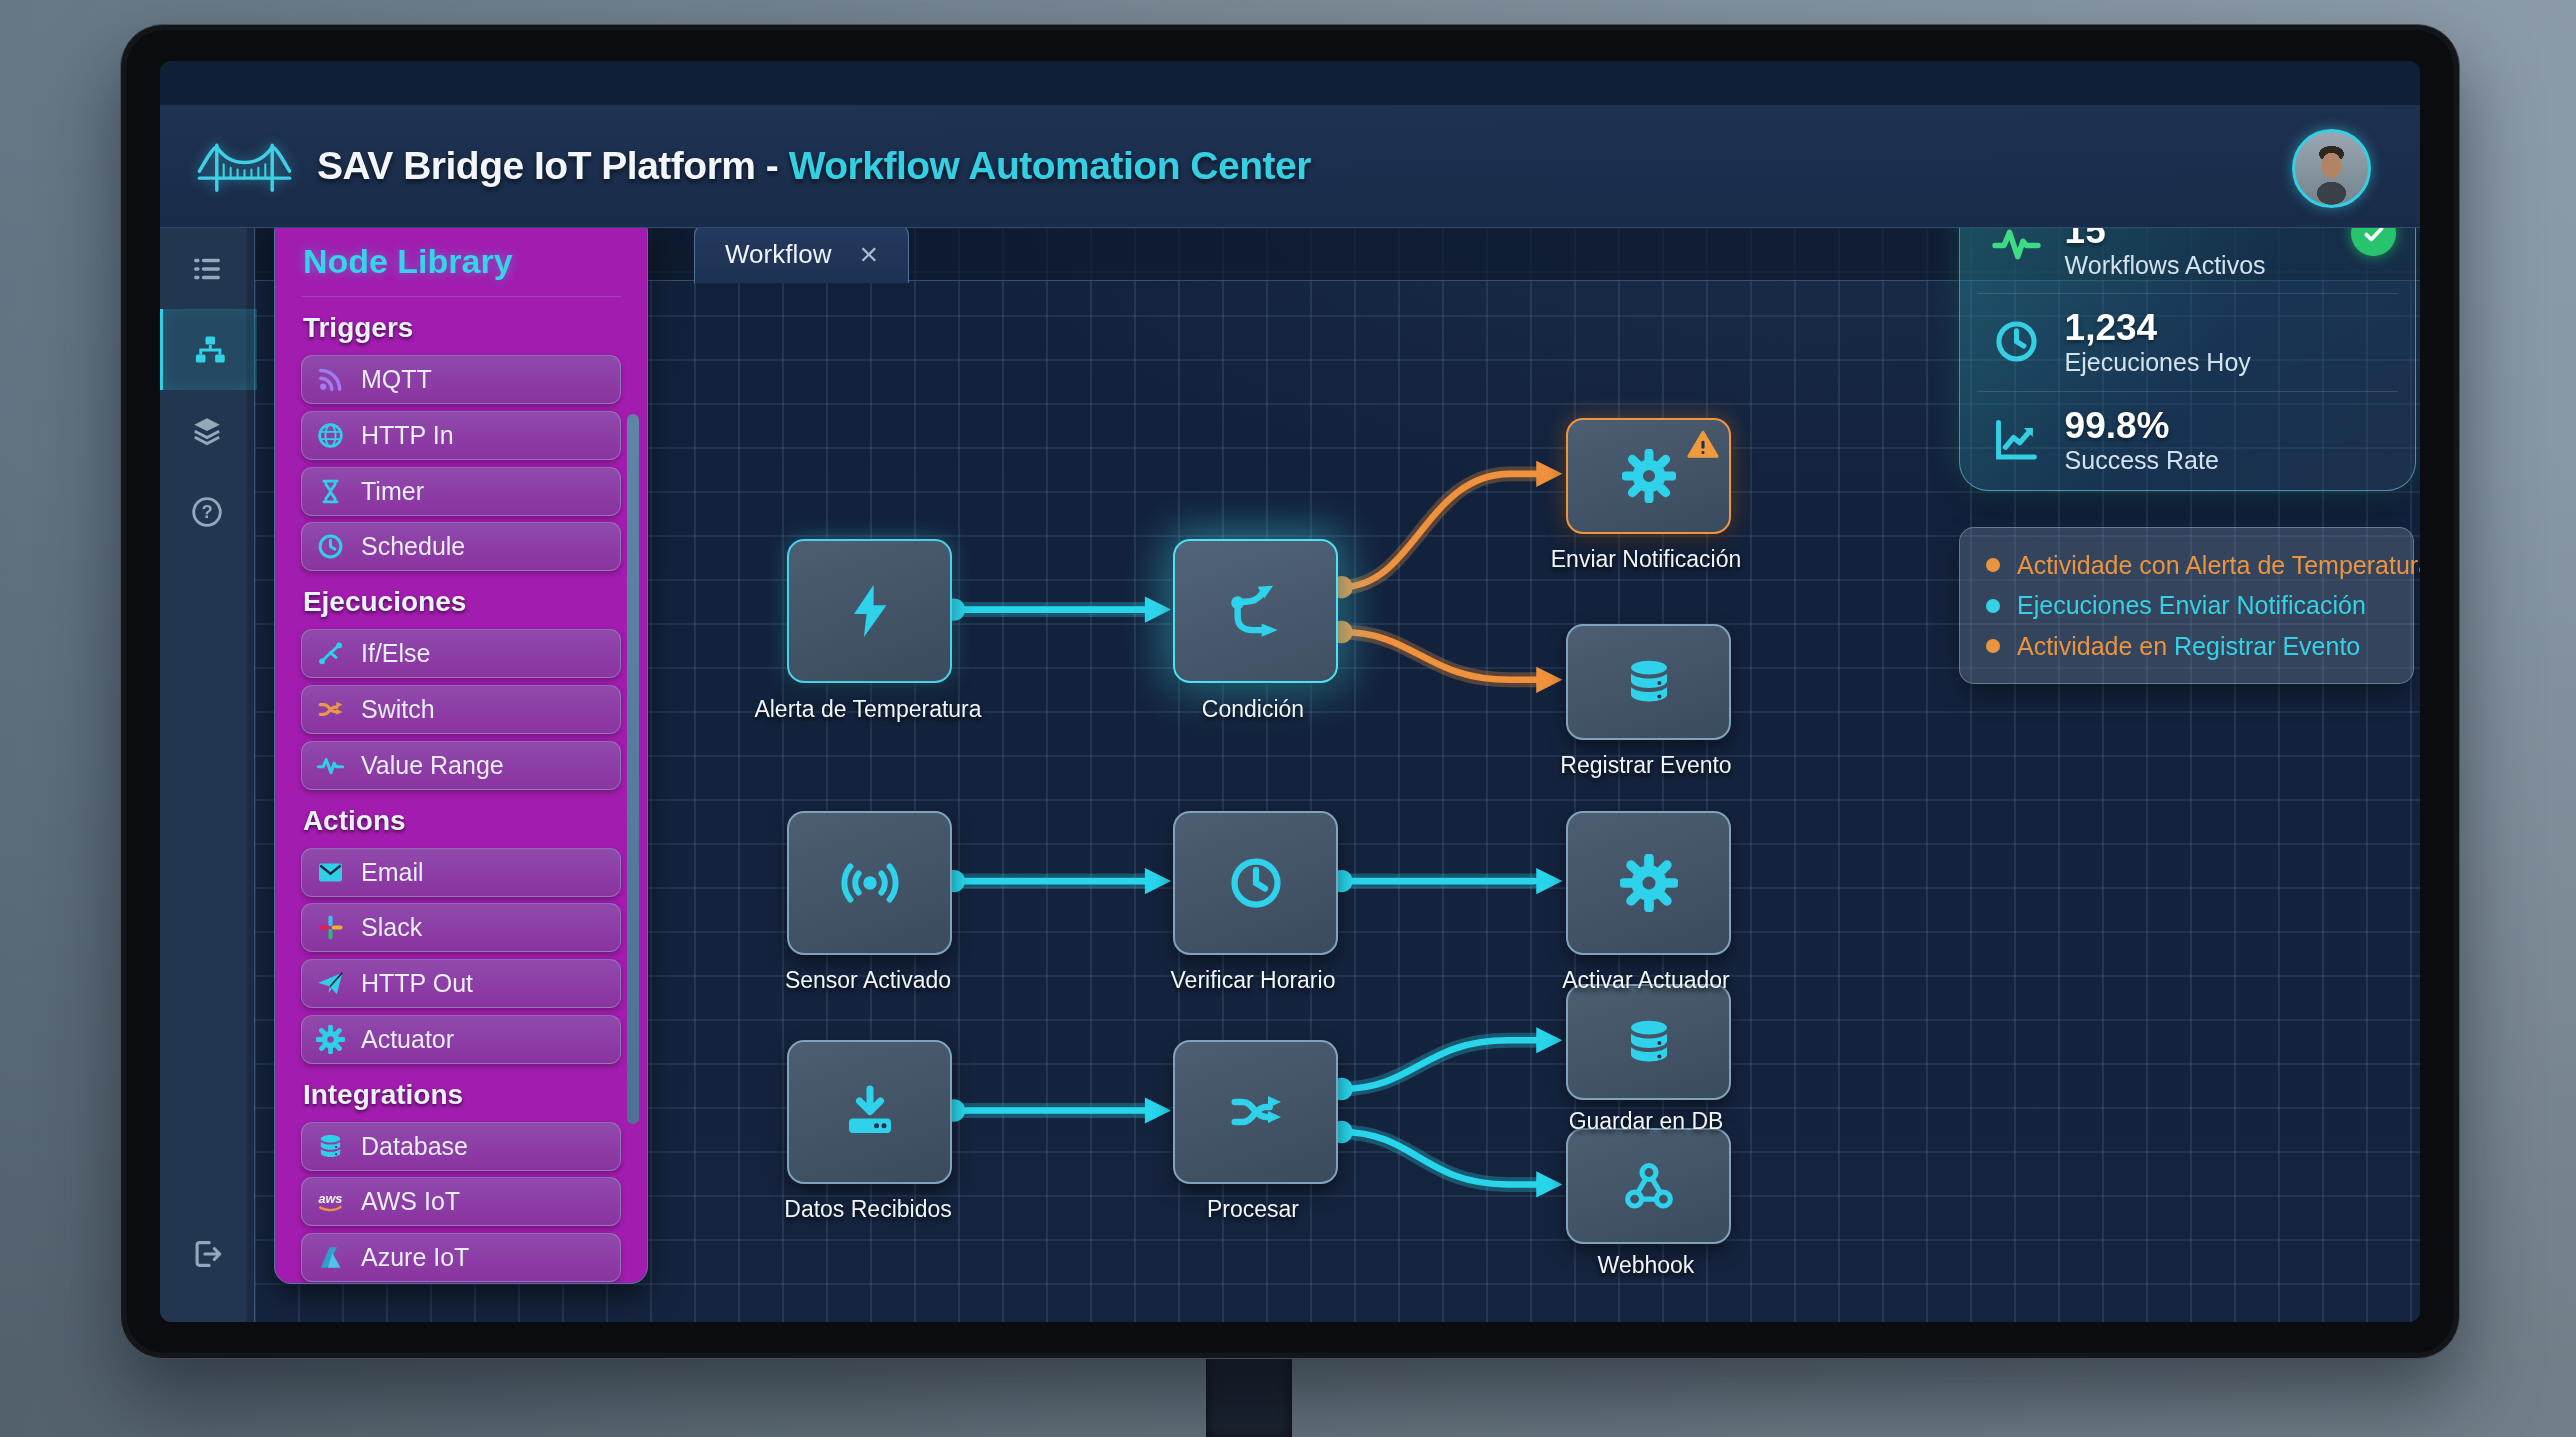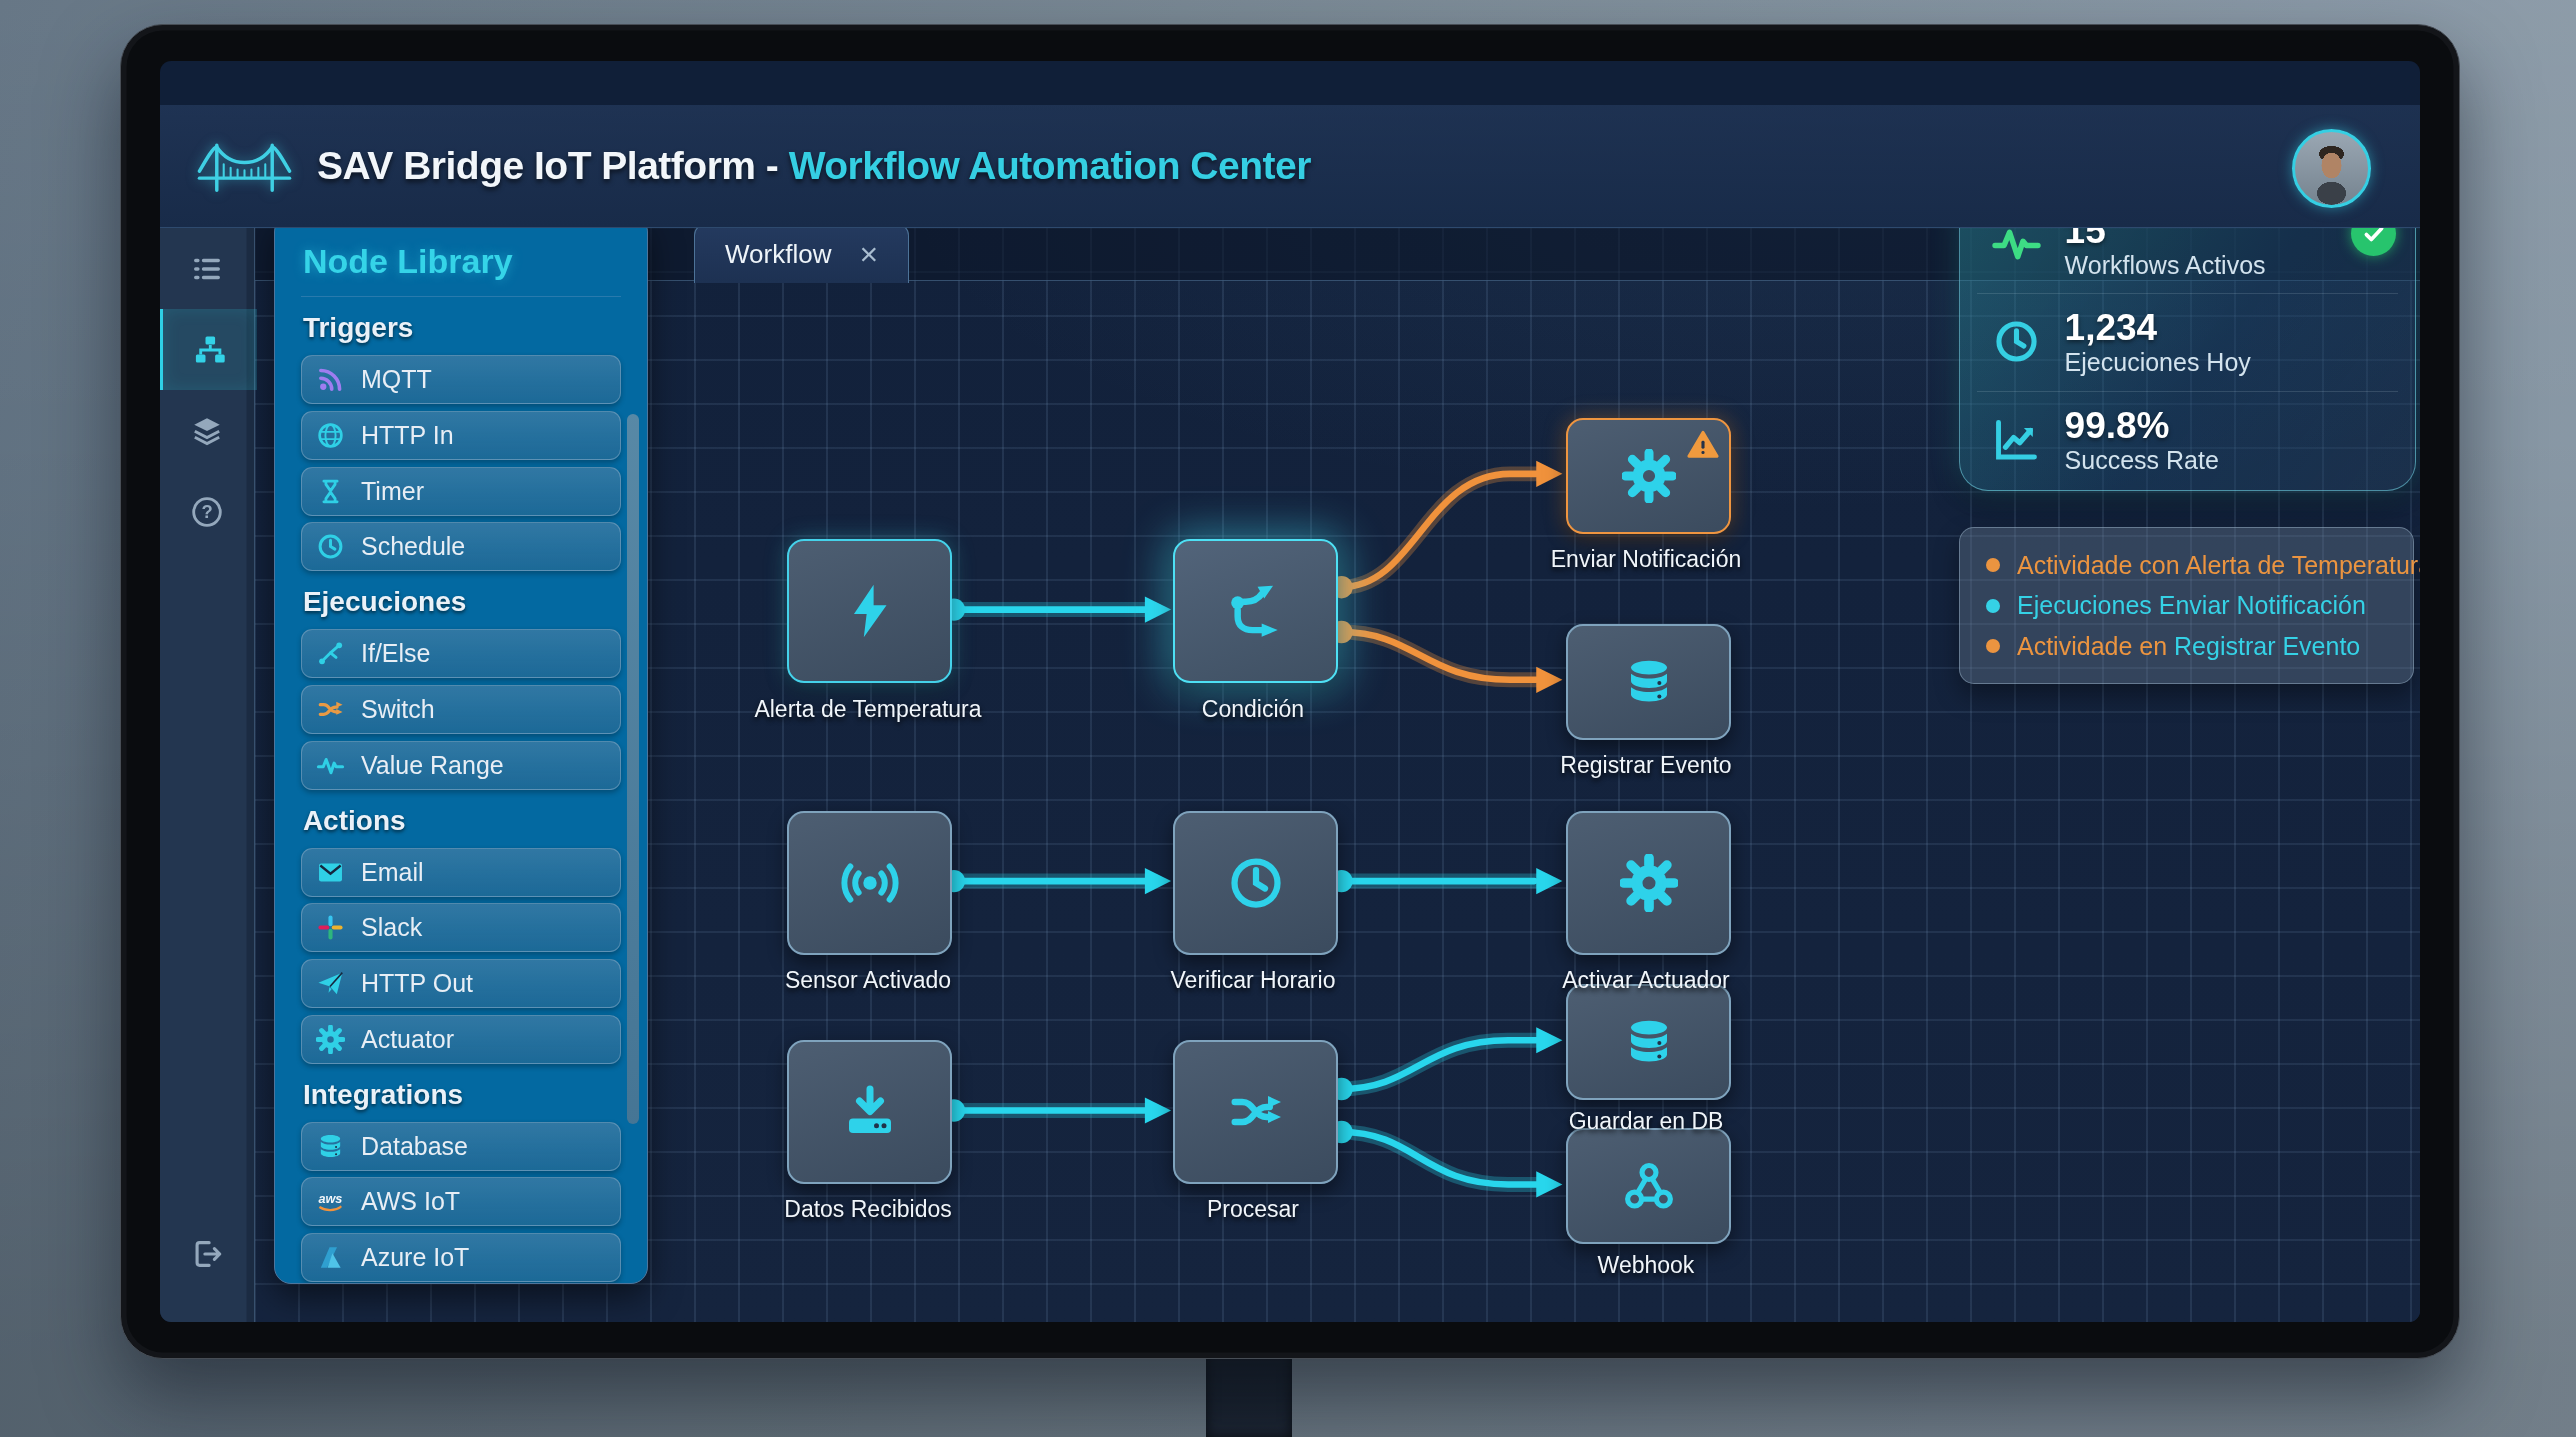"Node Library" .library { background-color: #0369a1 -> #a21caf }
